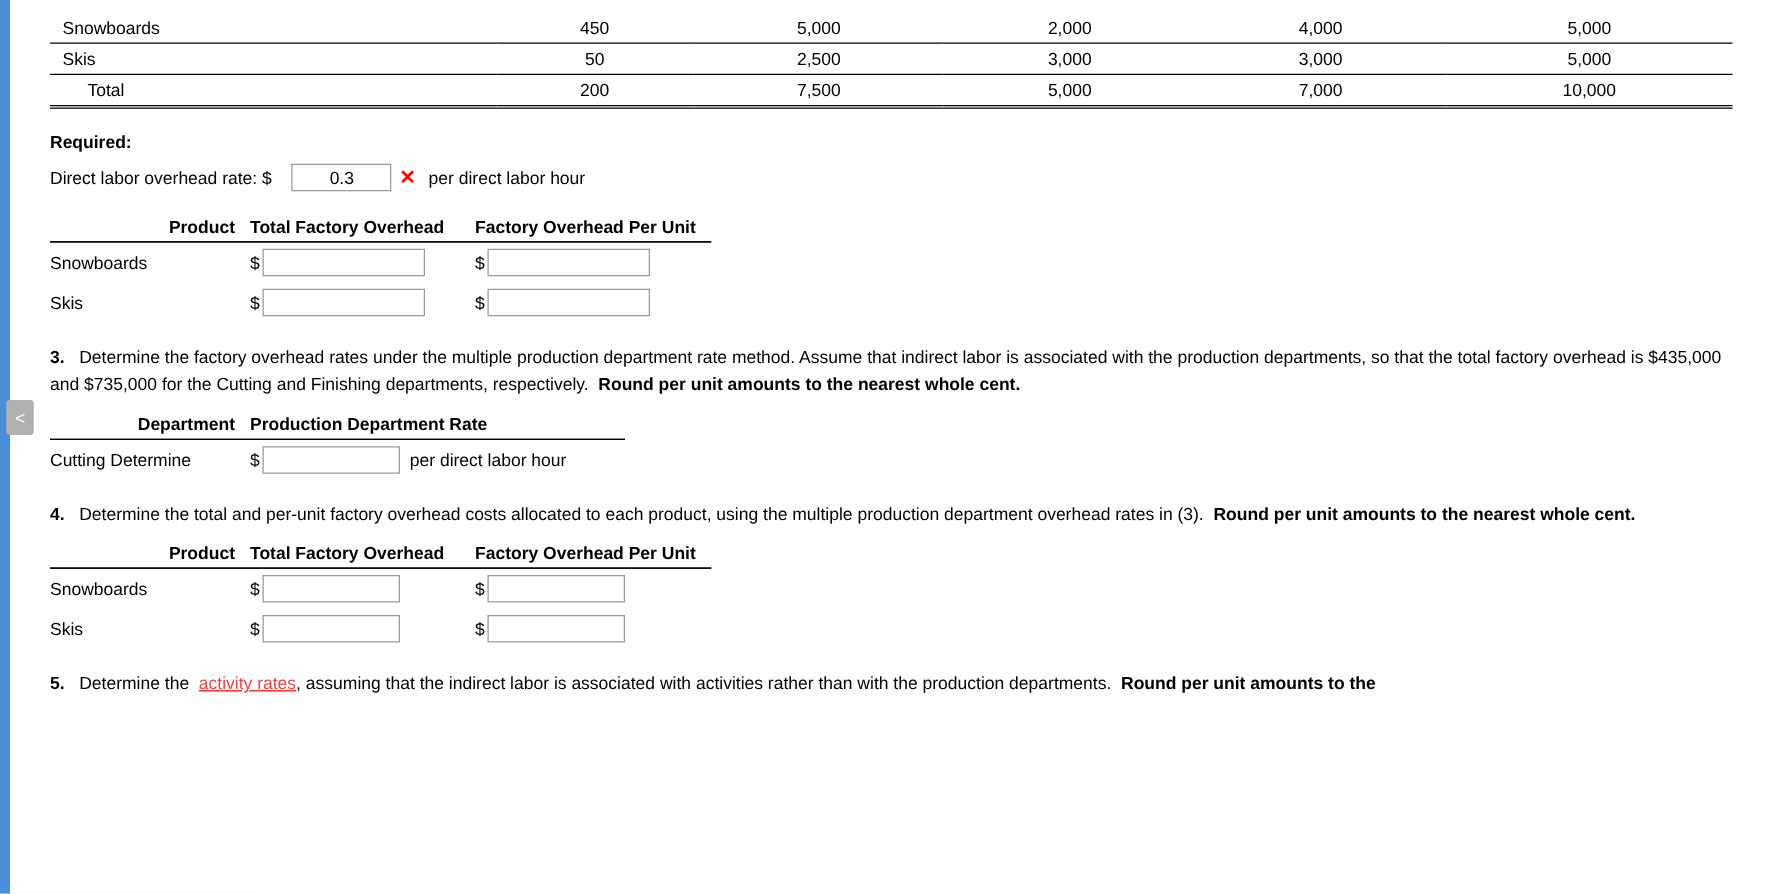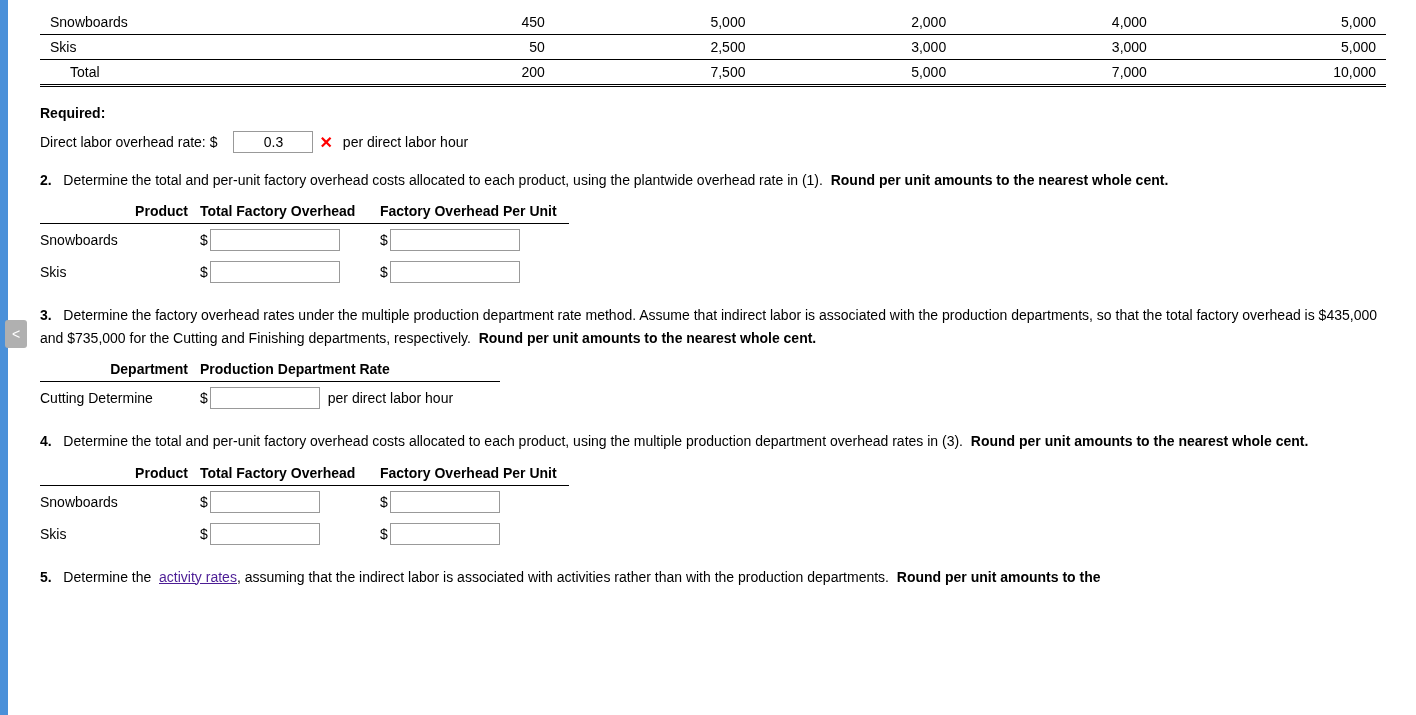"450" .top-table td, .top-table th { text-align: right -> center }
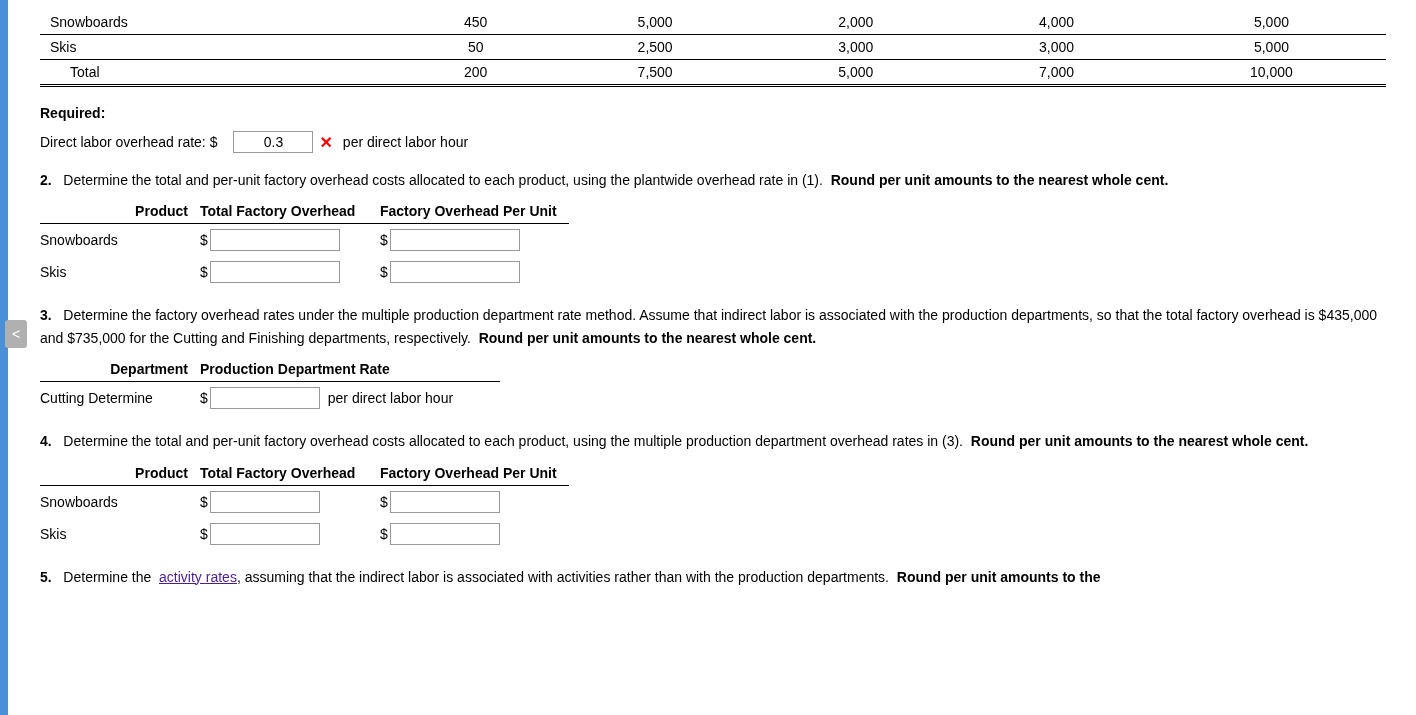"2. Determine the total and" div.q-paragraph { html: <div> <span>2.</span> &nbsp;&nbsp;<span>Determine the total and per-unit factory overhead costs allocated to each product, using the plantwide overhead rate in (1).</span> &nbsp;<strong>Round per unit amounts to the nearest whole cent.</strong> </div> -> none }
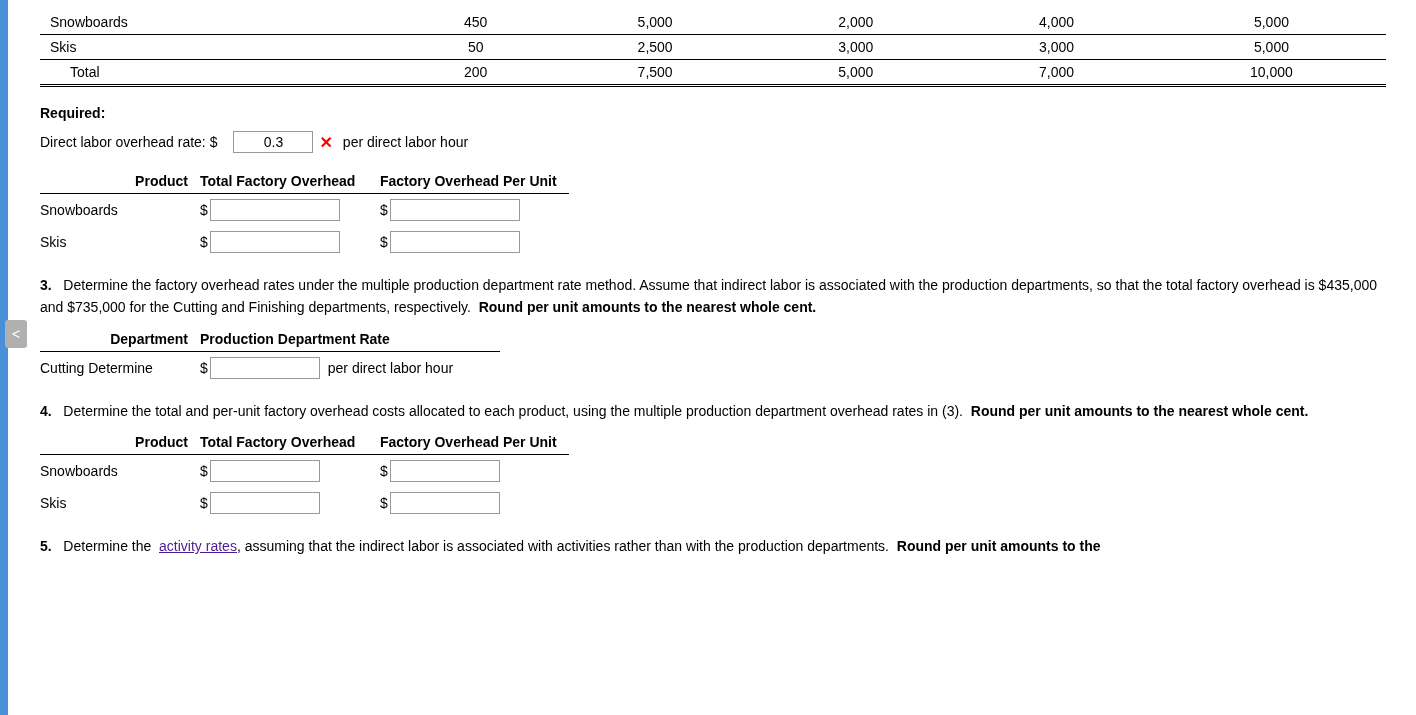"activity rates" a { color: #4c1d95 -> #ef4444 }
